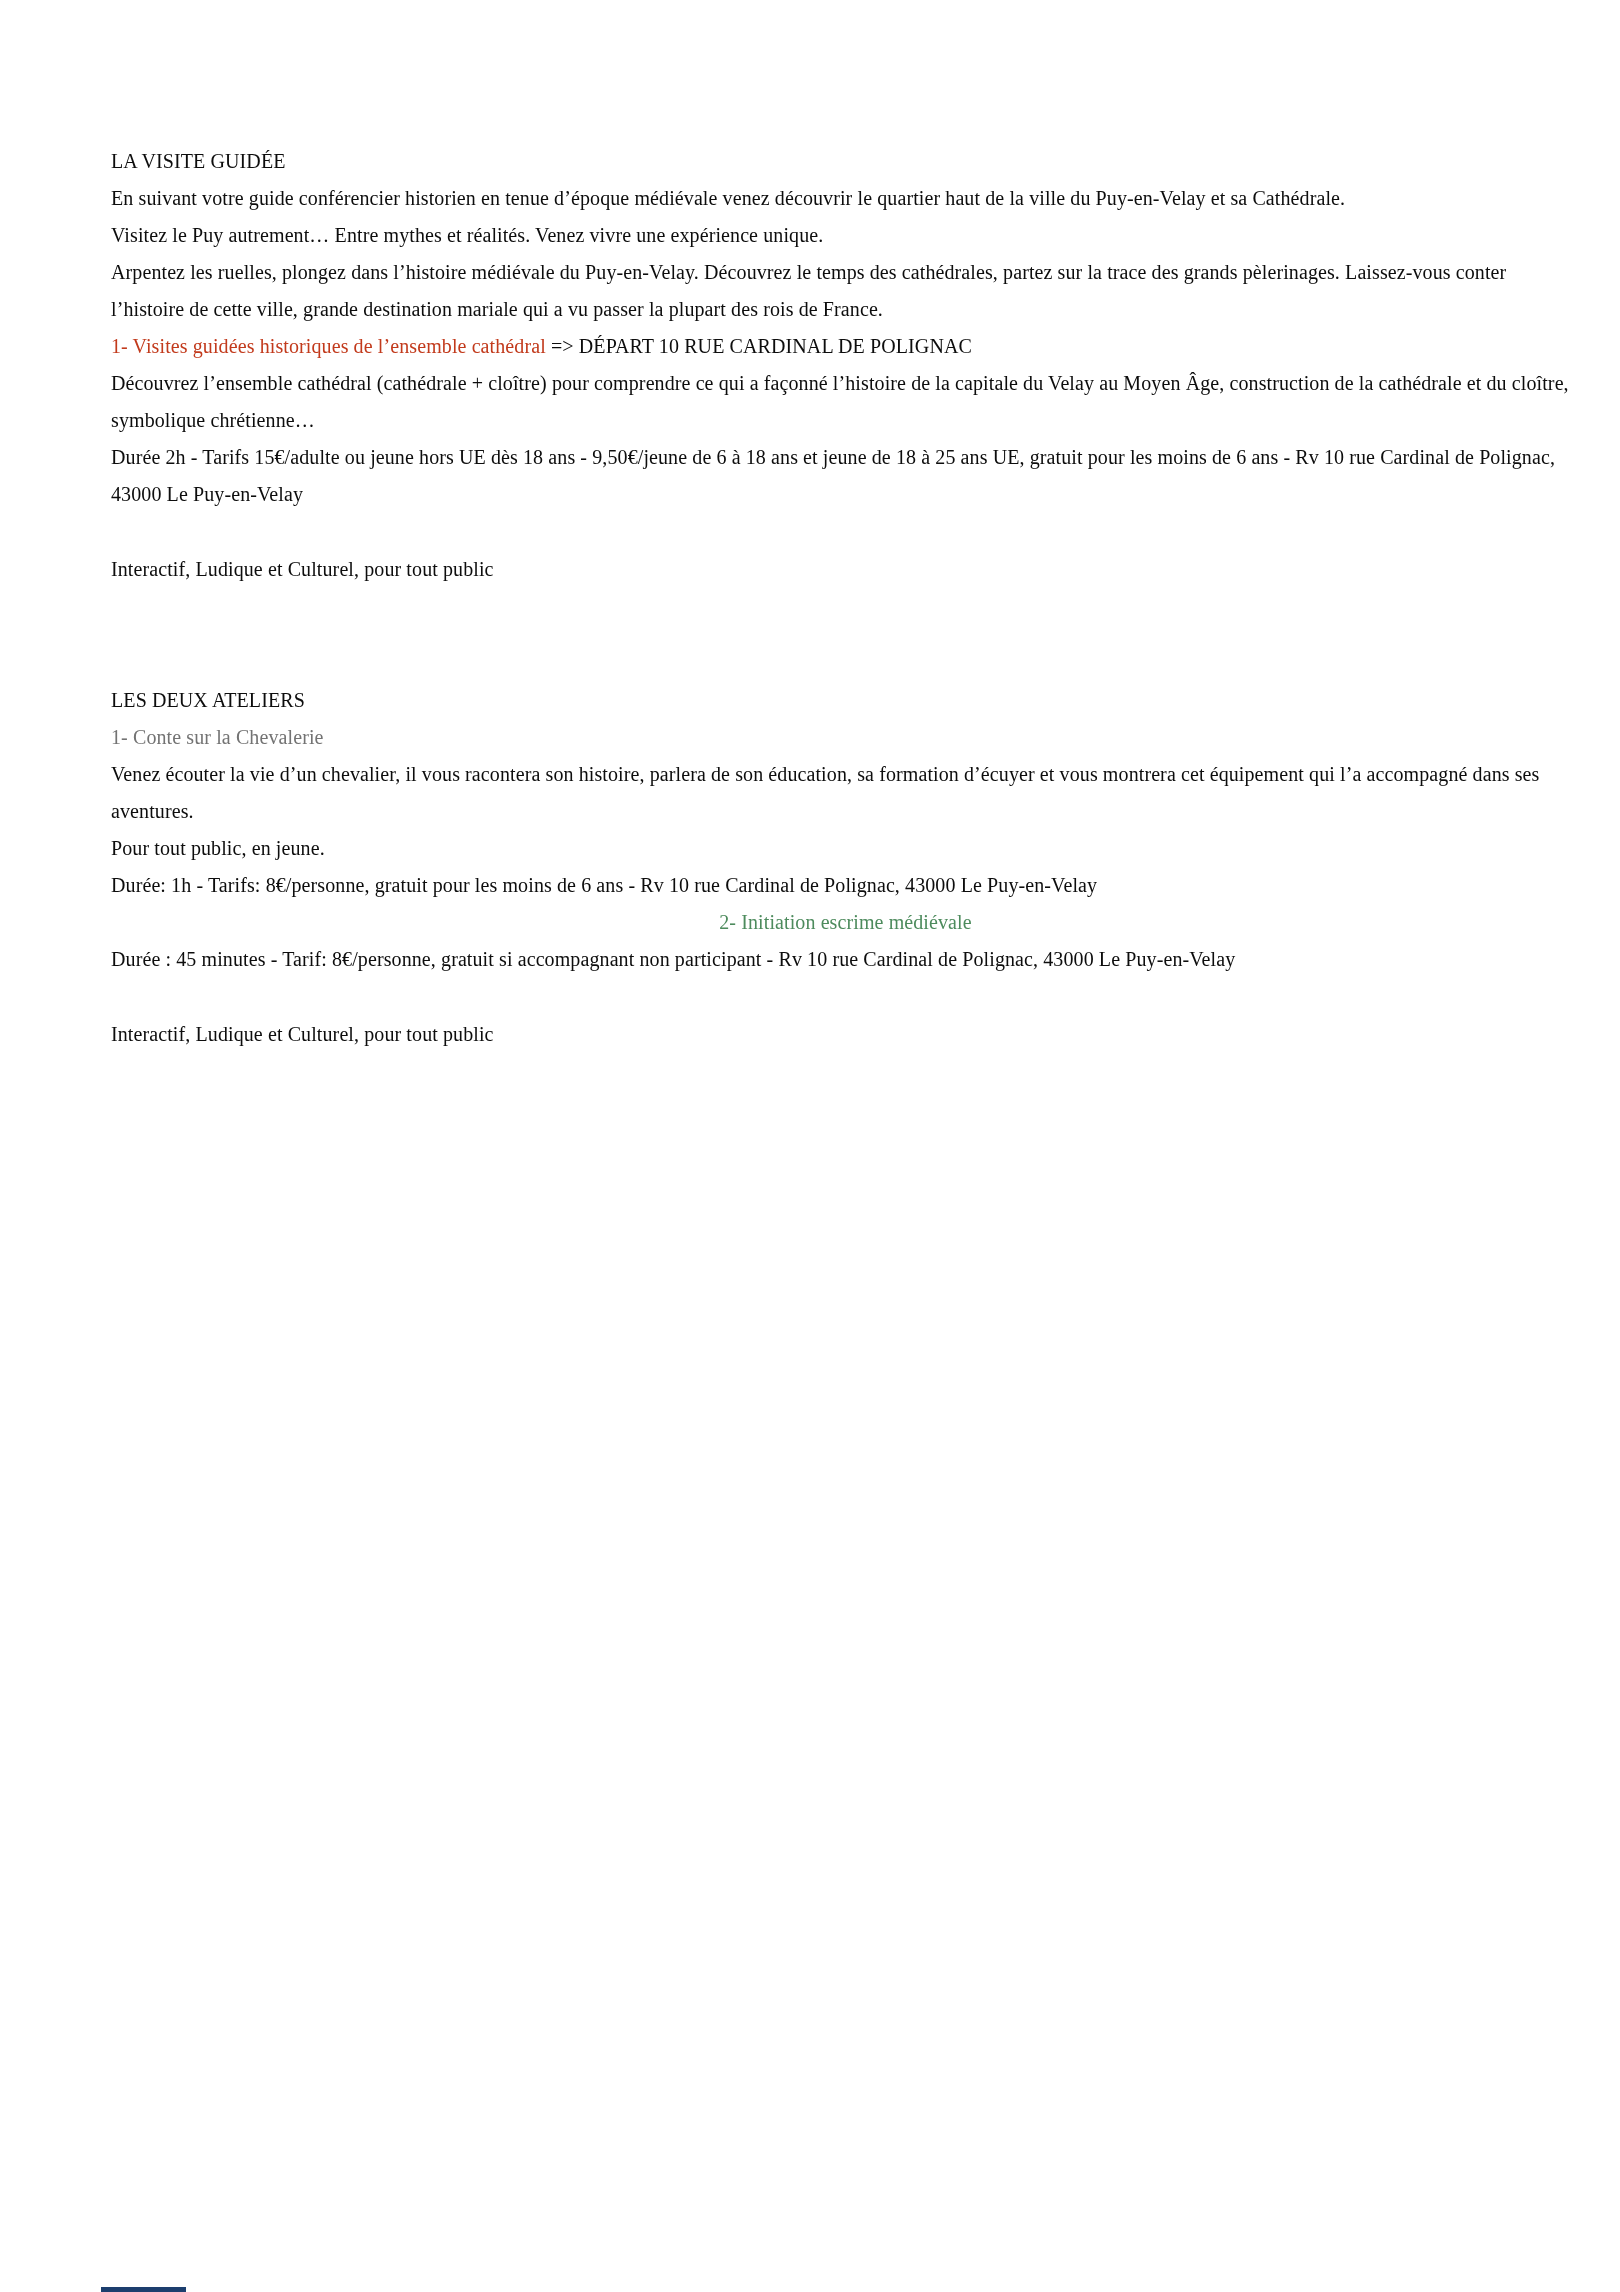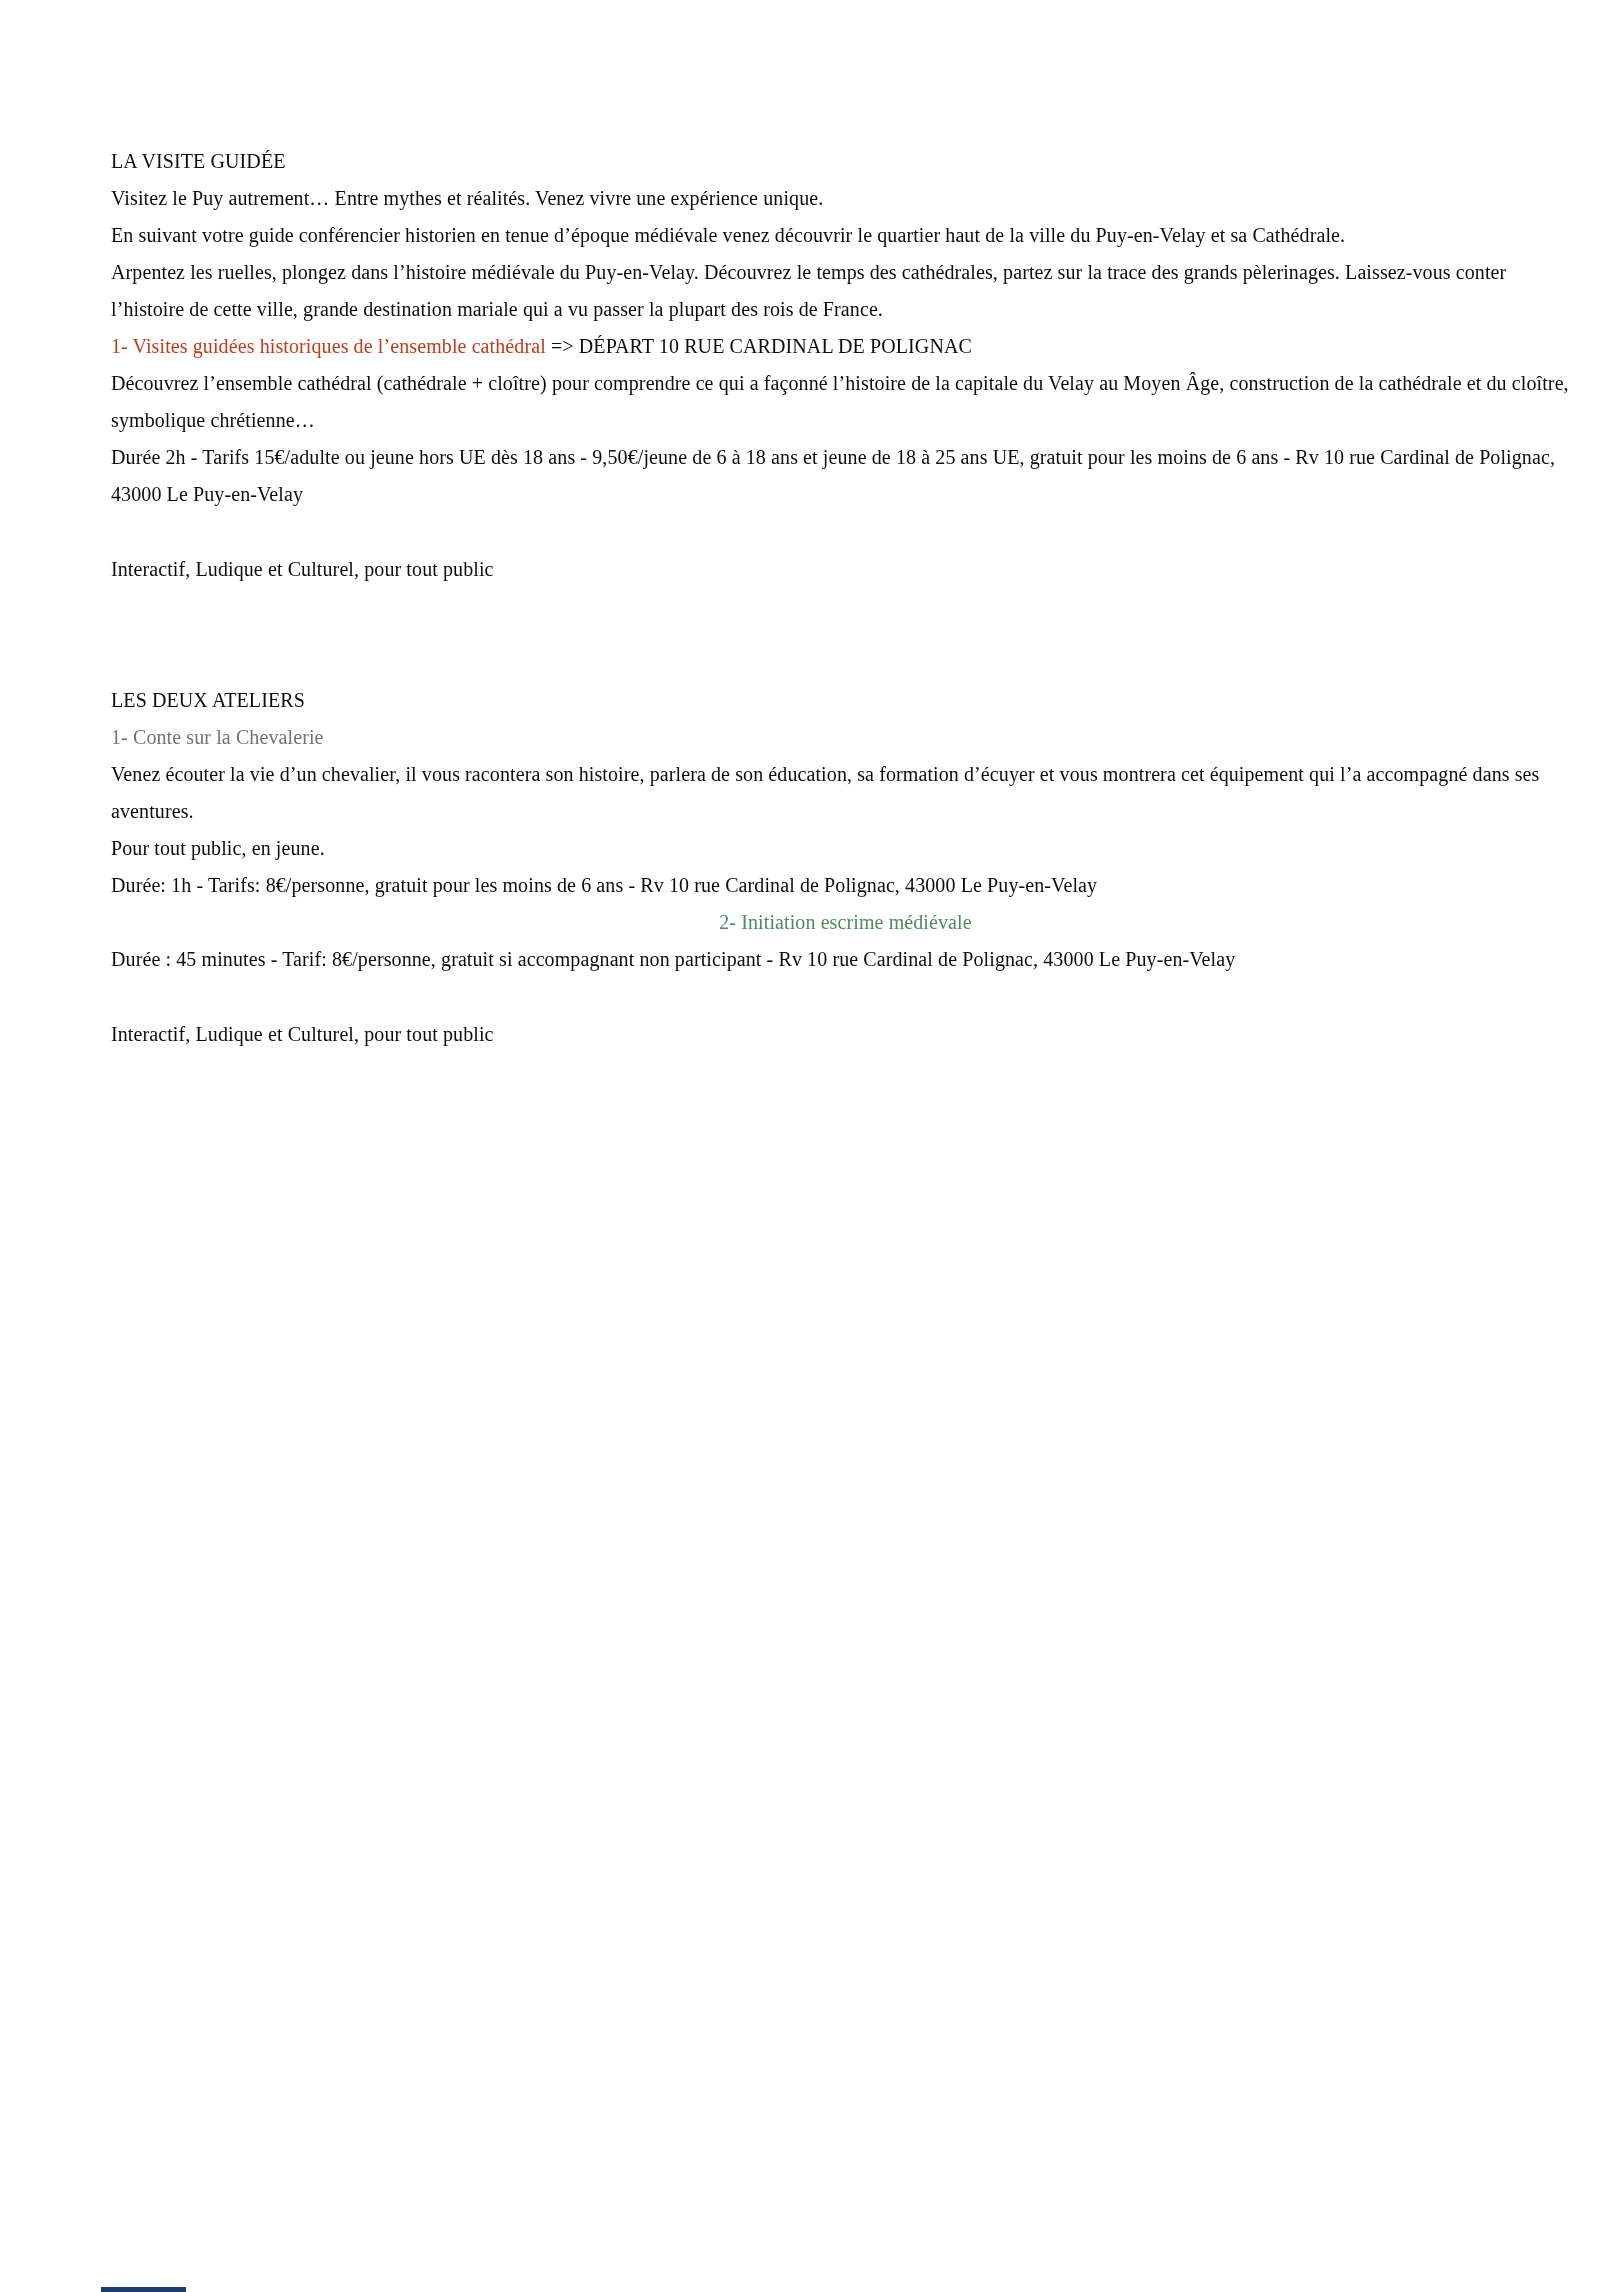"Visitez le Puy autrement… Entre" p.para { order: before "En suivant votre guide conférencier" -> after "En suivant votre guide conférencier" }
